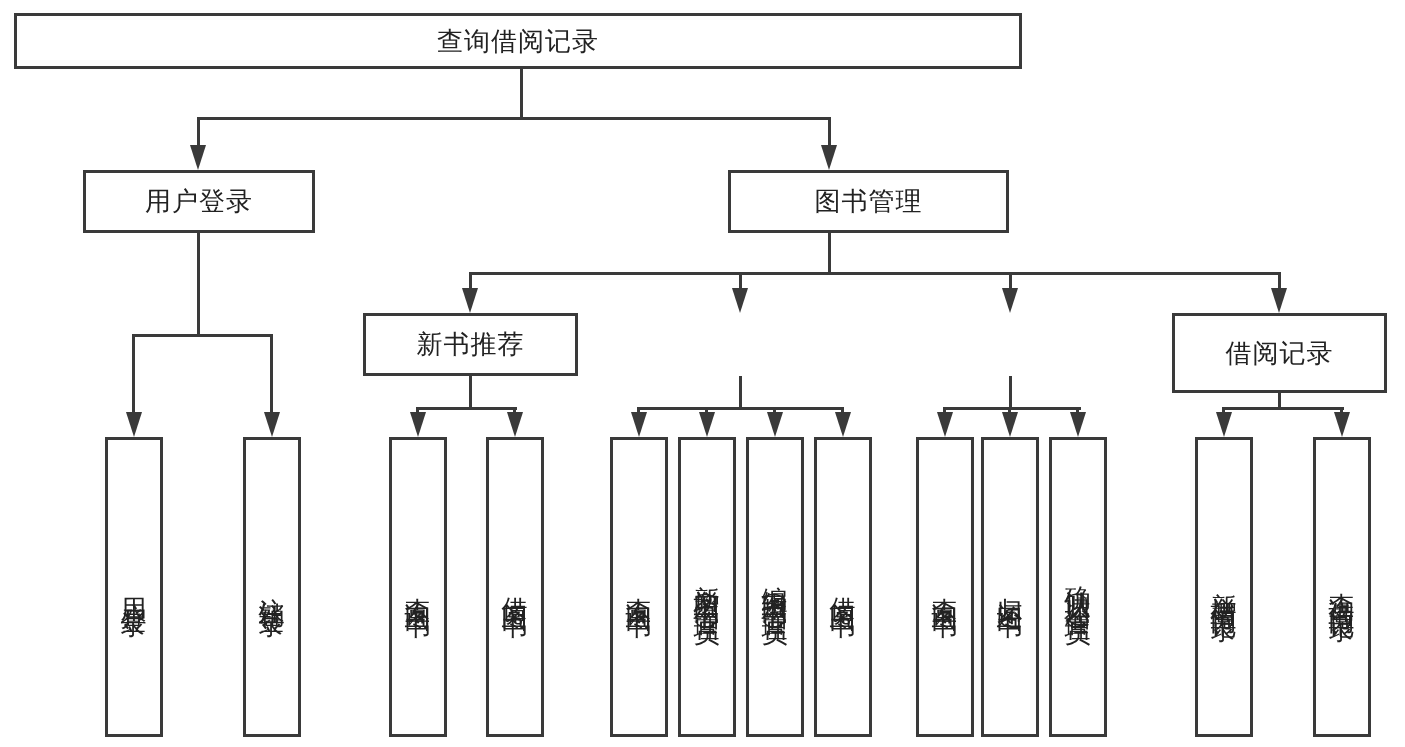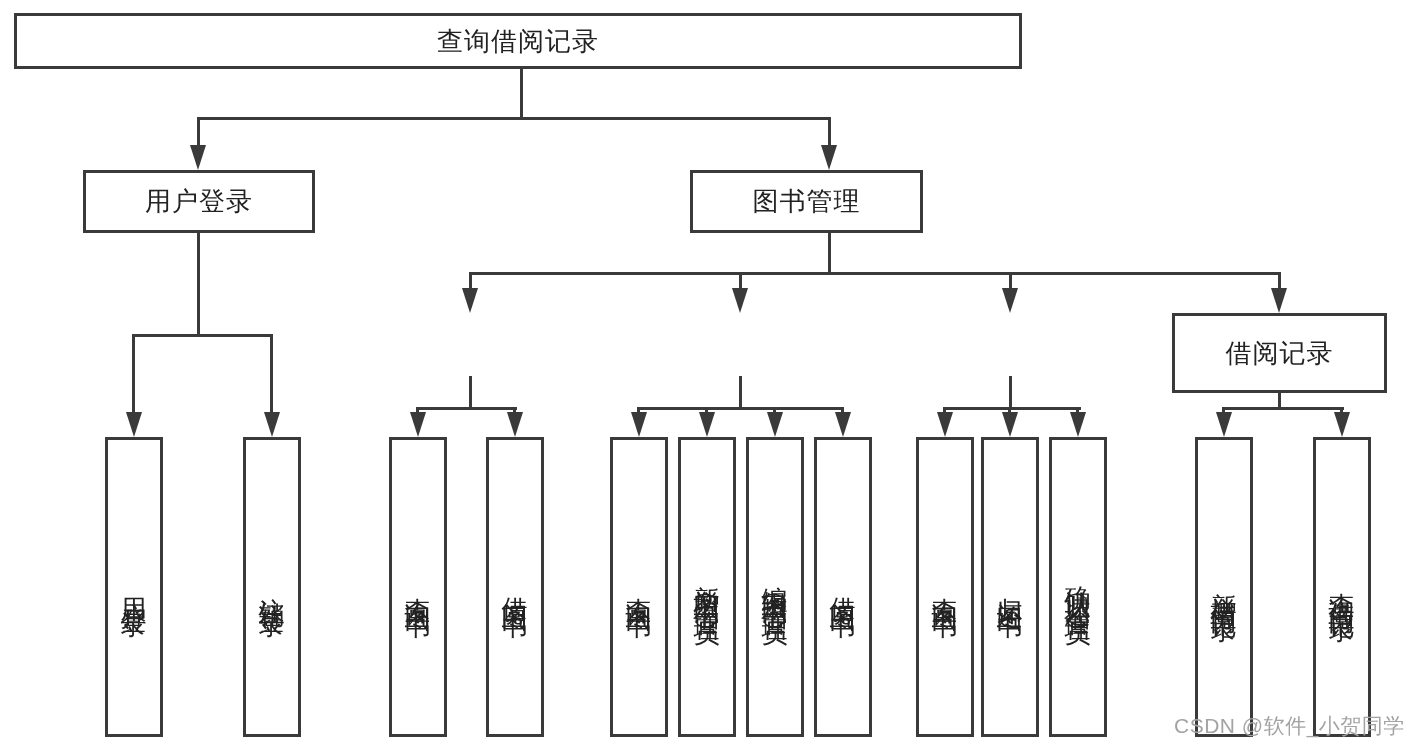"图书管理" div.box { left: 690px -> 728px; width: 233px -> 281px }
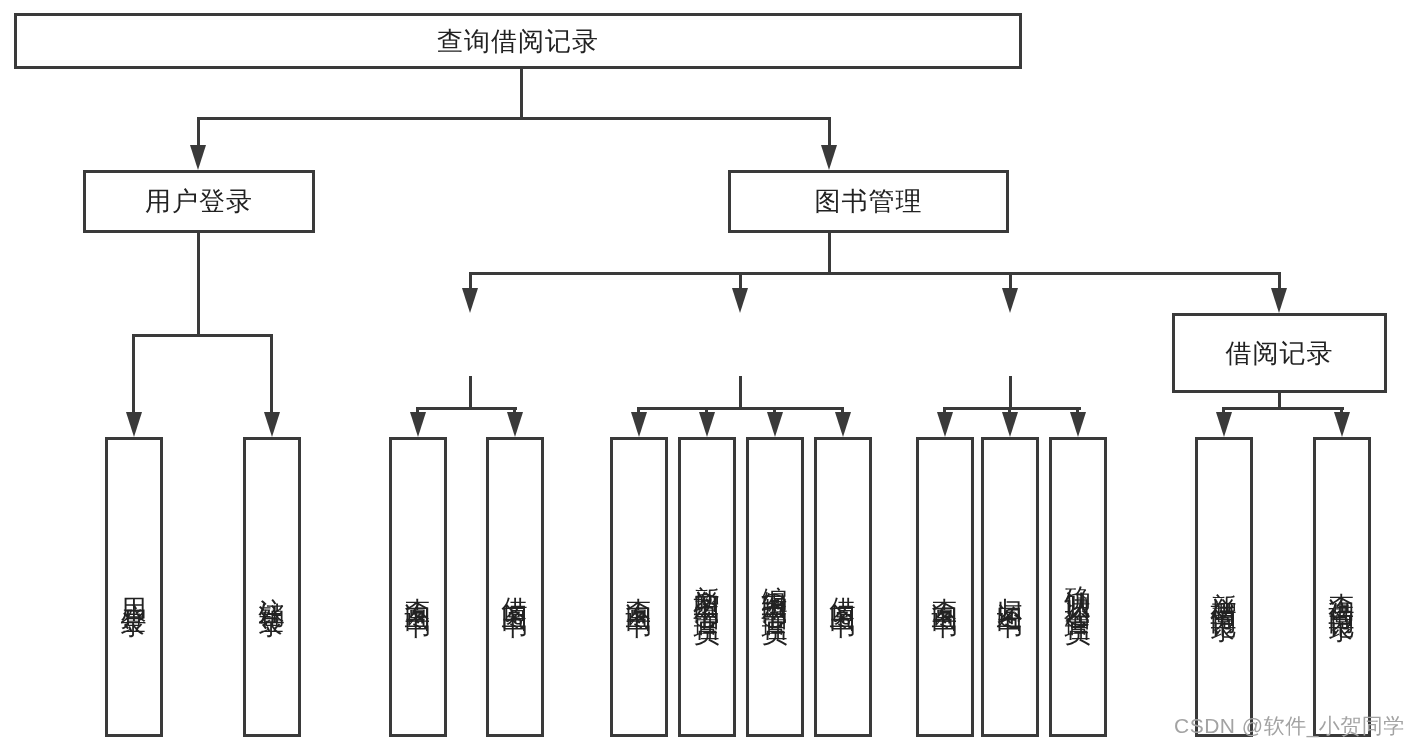"新书推荐" div.box { html: none -> <div> <span>新书推荐</span> </div> }
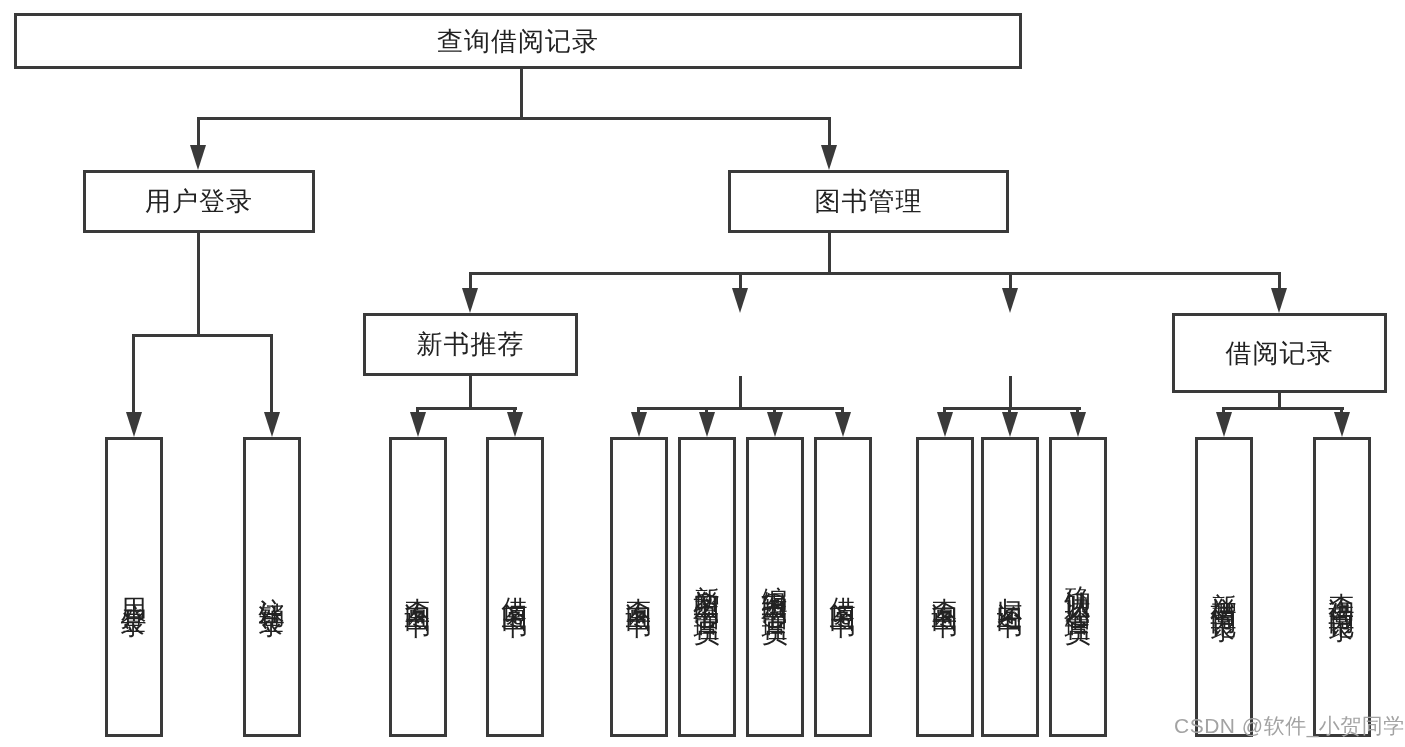"CSDN @软件_小贺同学" div.wm { html: <div>CSDN @软件_小贺同学</div> -> none }
